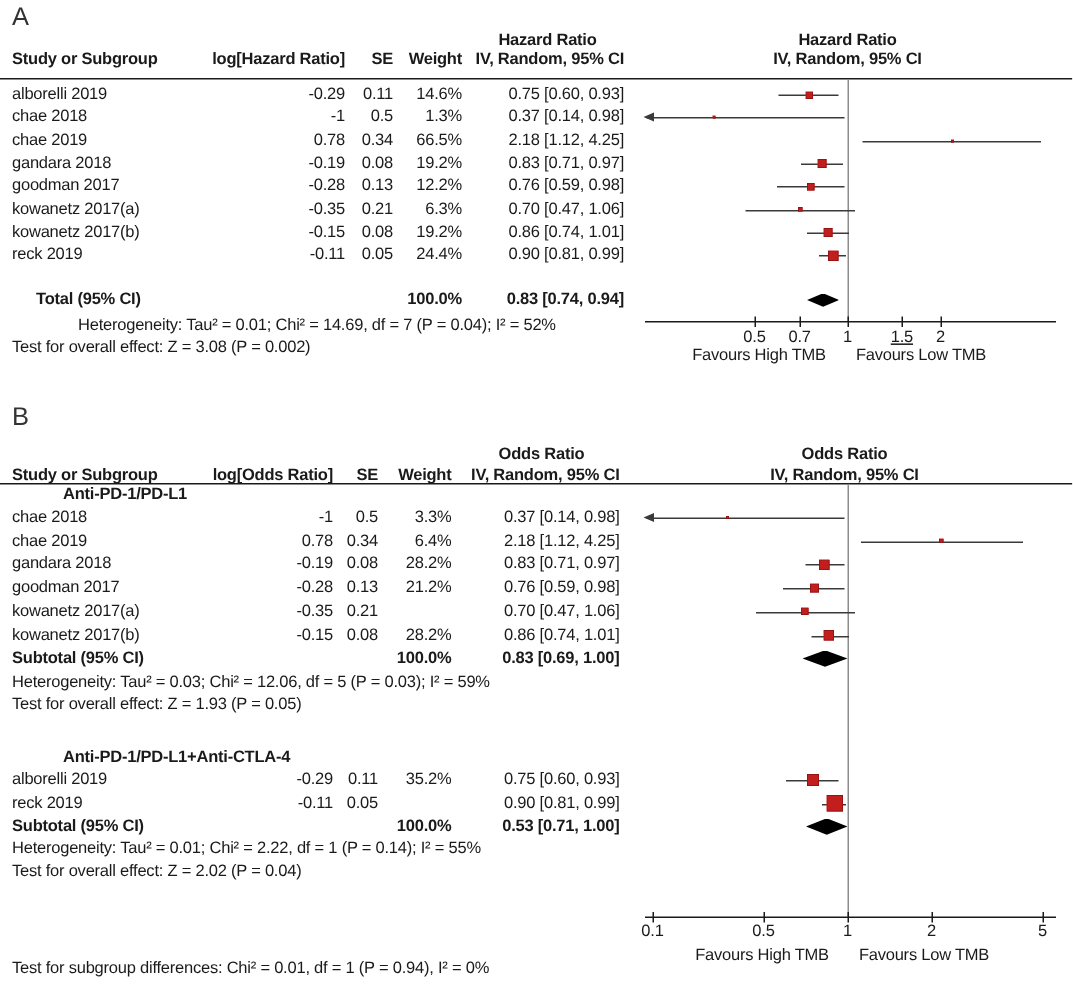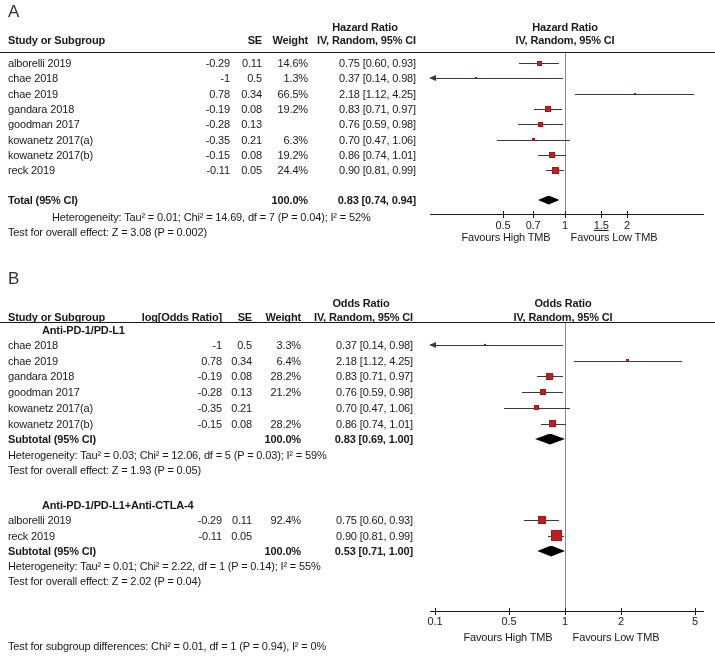"log[Hazard Ratio]" div.t { html: none -> <div>log[Hazard Ratio]</div> }
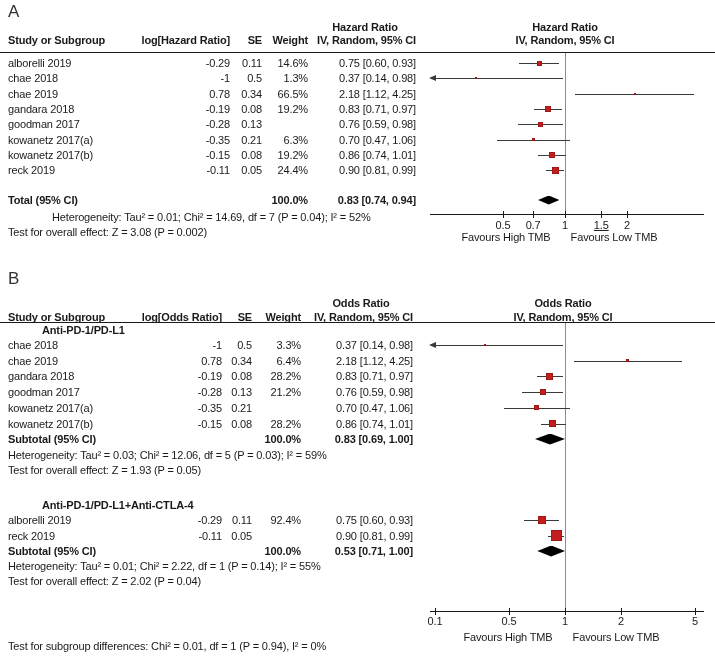"12.2%" div.t { html: none -> <div>12.2%</div> }
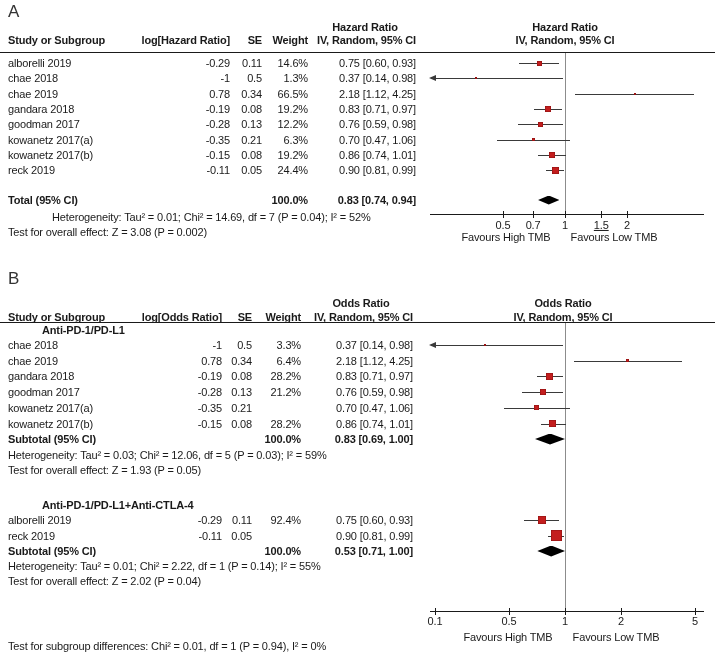"Total (95% CI)" div.t { left: 8px -> 24px }
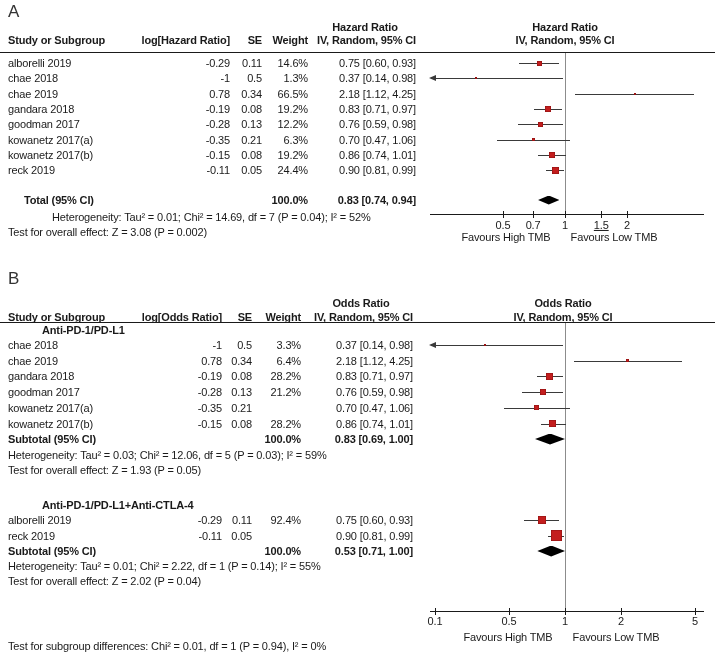"92.4%" div.t { text: 92.4% -> 35.2% }
